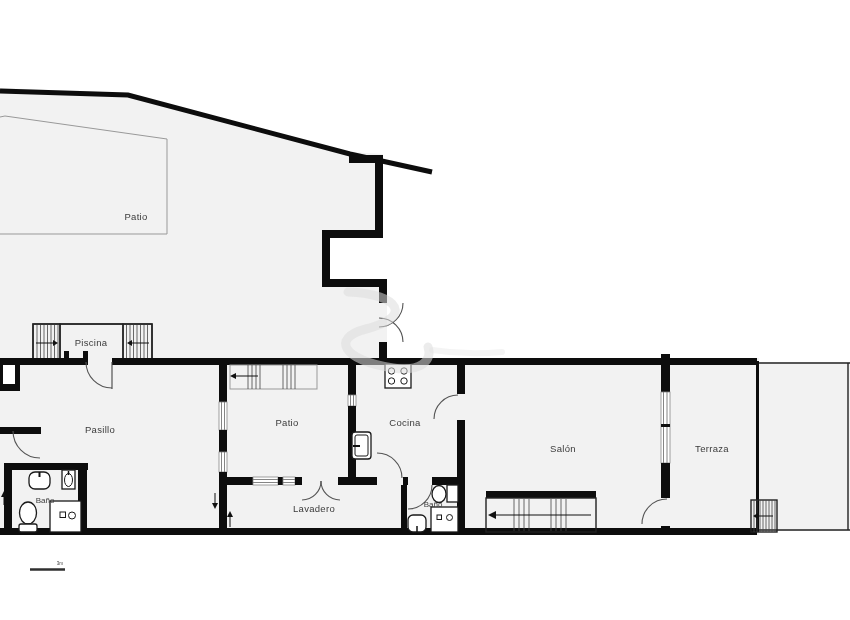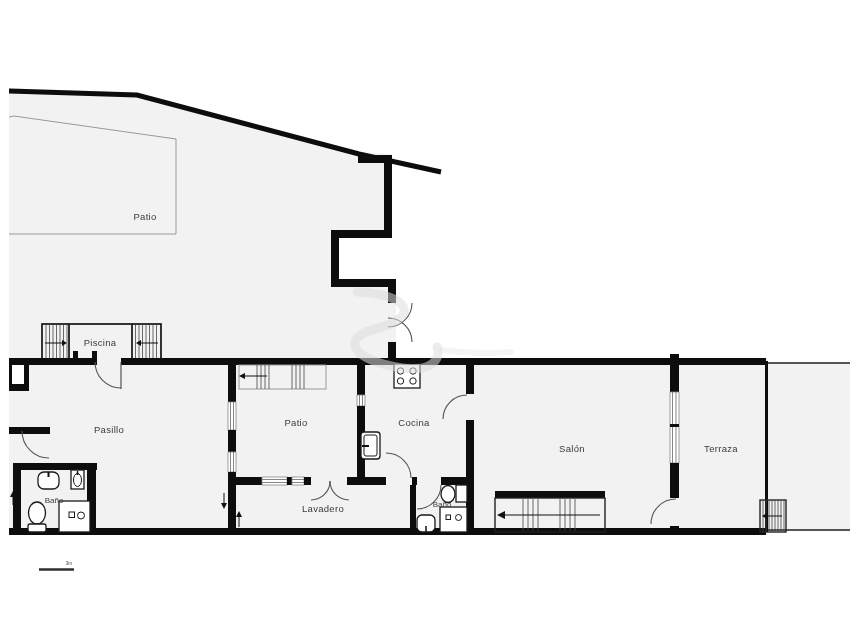"Patio" #plan-wrap { padding-left: 9px -> none }
